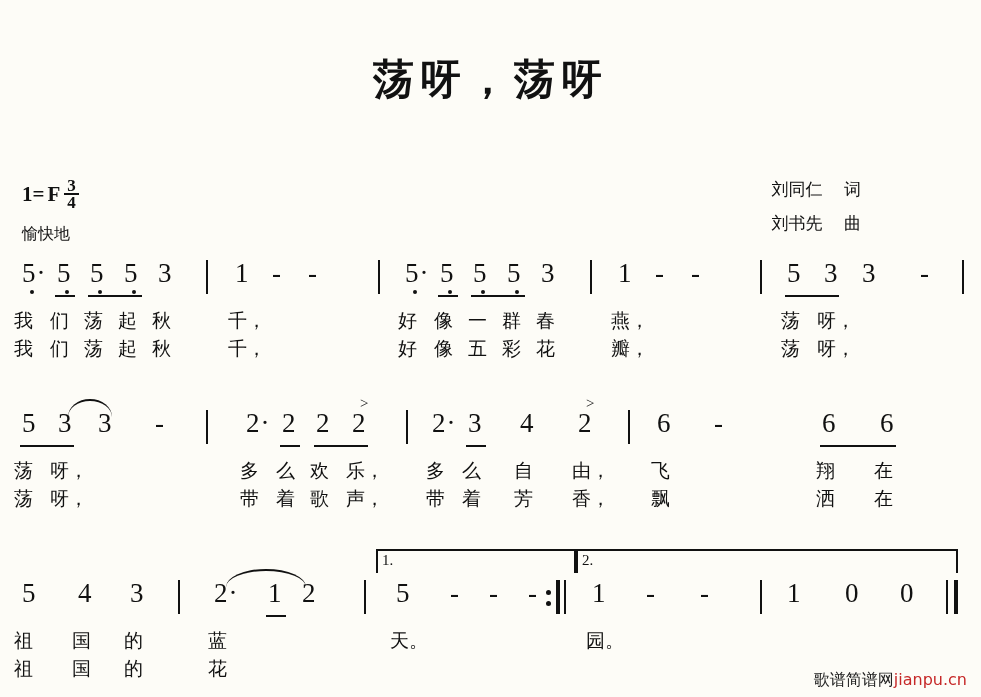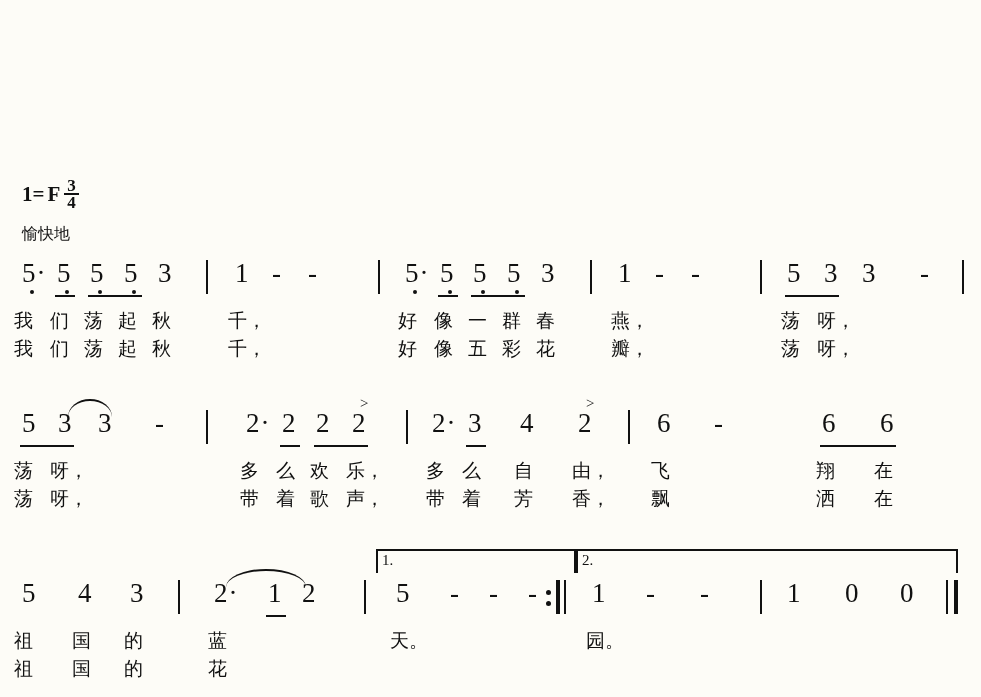"荡呀，荡呀" div.title { html: none -> <div>荡呀，荡呀</div> }
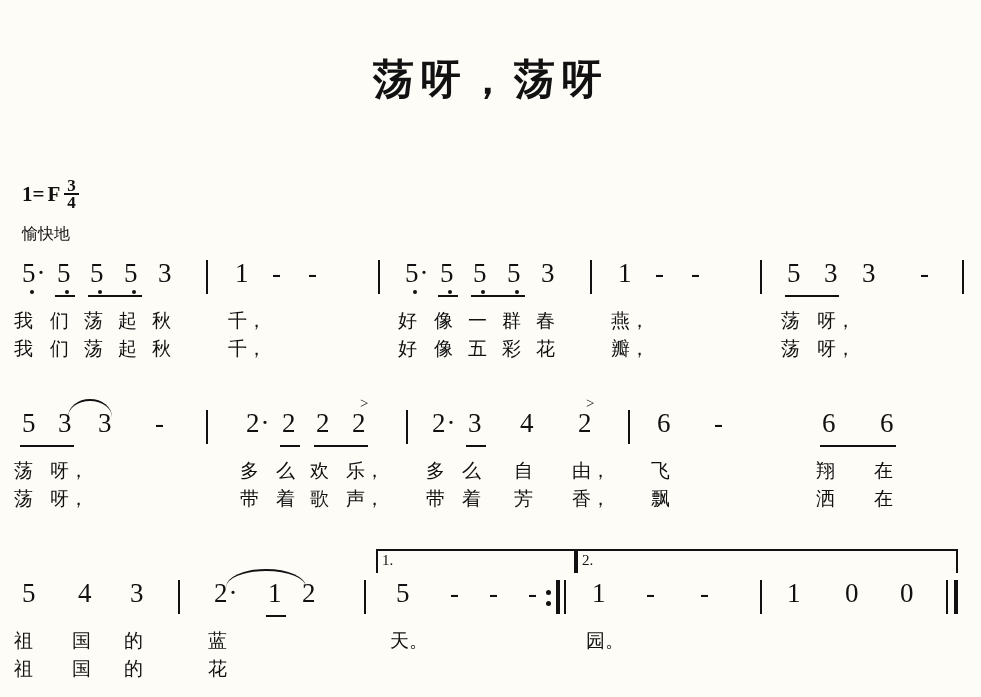"刘同仁 词" div { html: none -> <div> <span>刘同仁</span> <span>词</span> </div> }
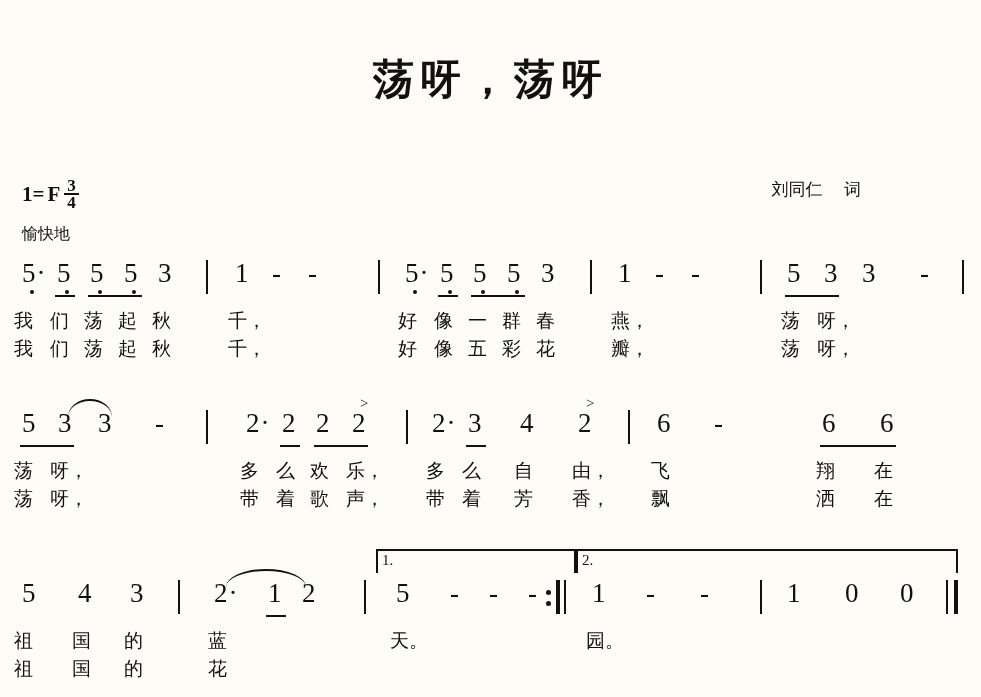"刘书先 曲" div { html: none -> <div> <span>刘书先</span> <span>曲</span> </div> }
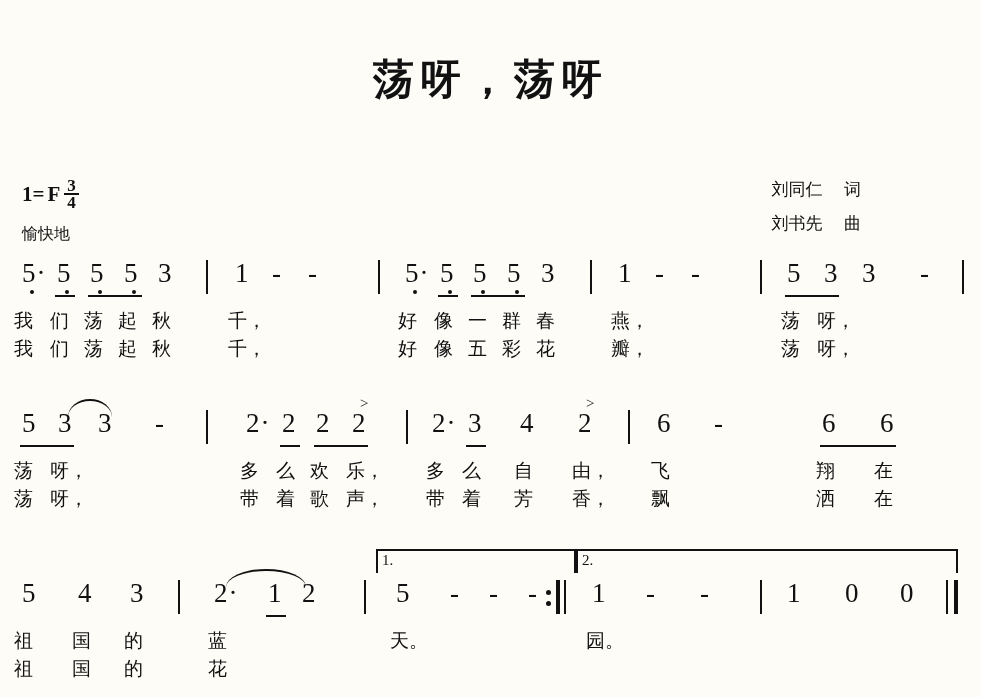"歌谱简谱网jianpu.cn" div.watermark { html: none -> <div> <span>歌谱简谱网</span><span>jianpu.cn</span> </div> }
